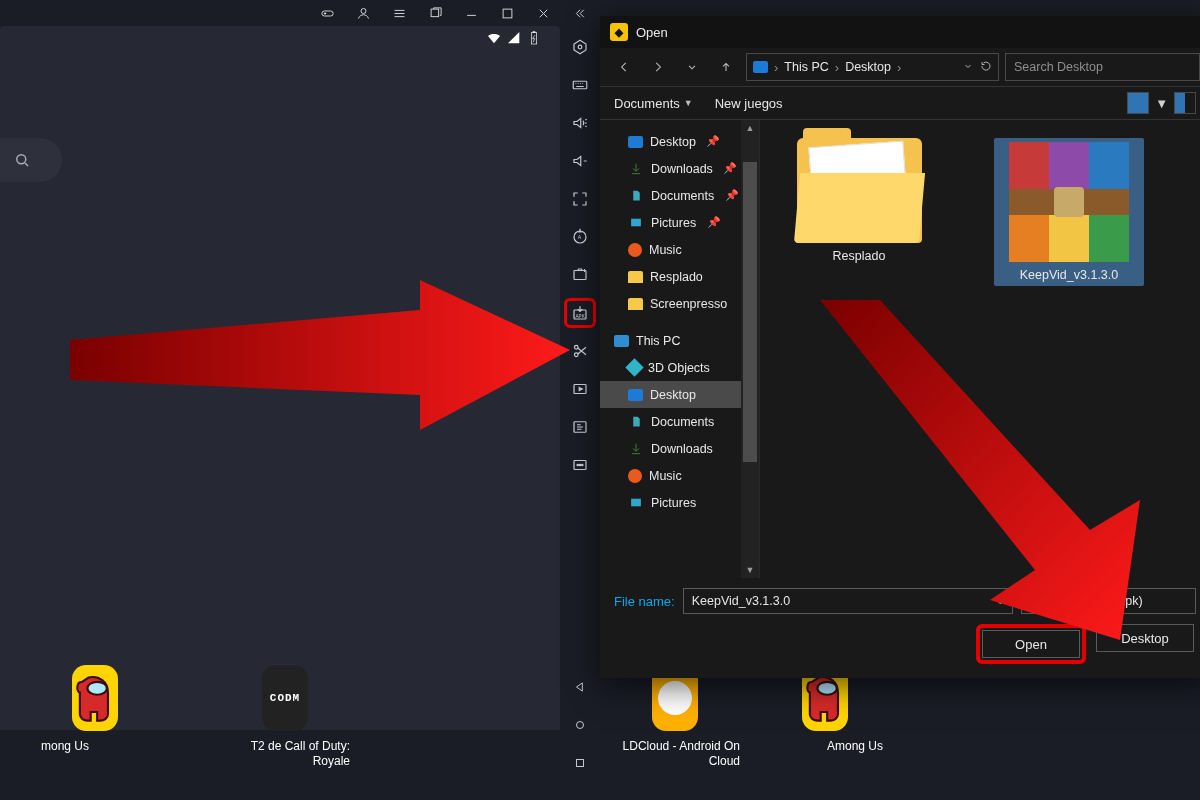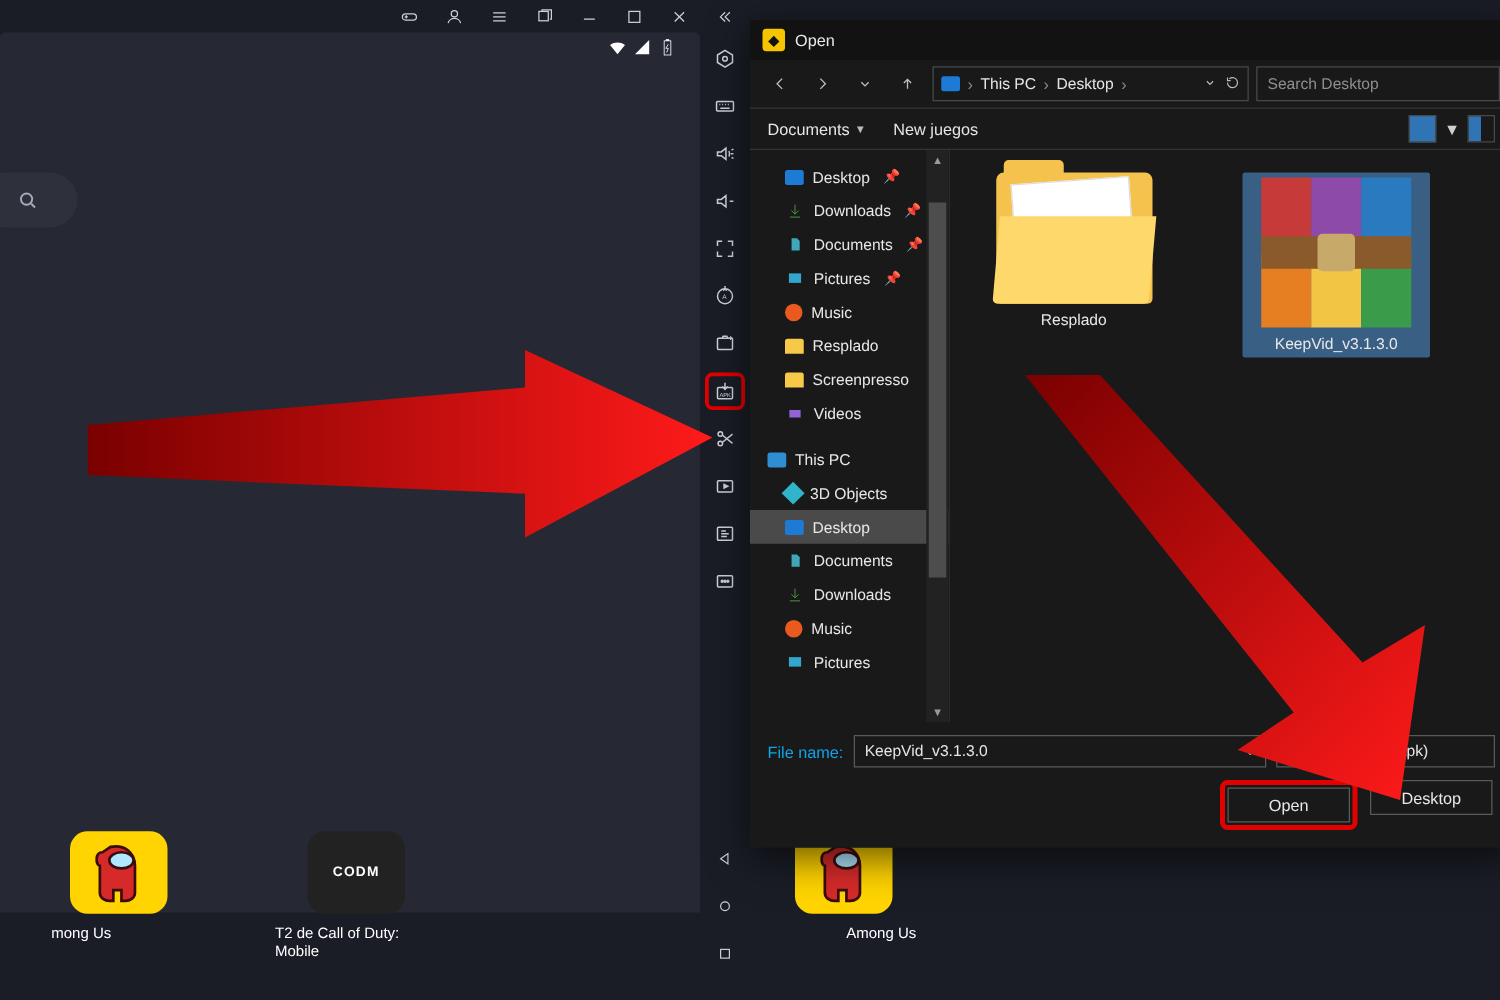"Videos" div.navitem { html: <div> <span> <svg> <rect></rect> </svg> </span> <span>Videos</span> </div> -> none }
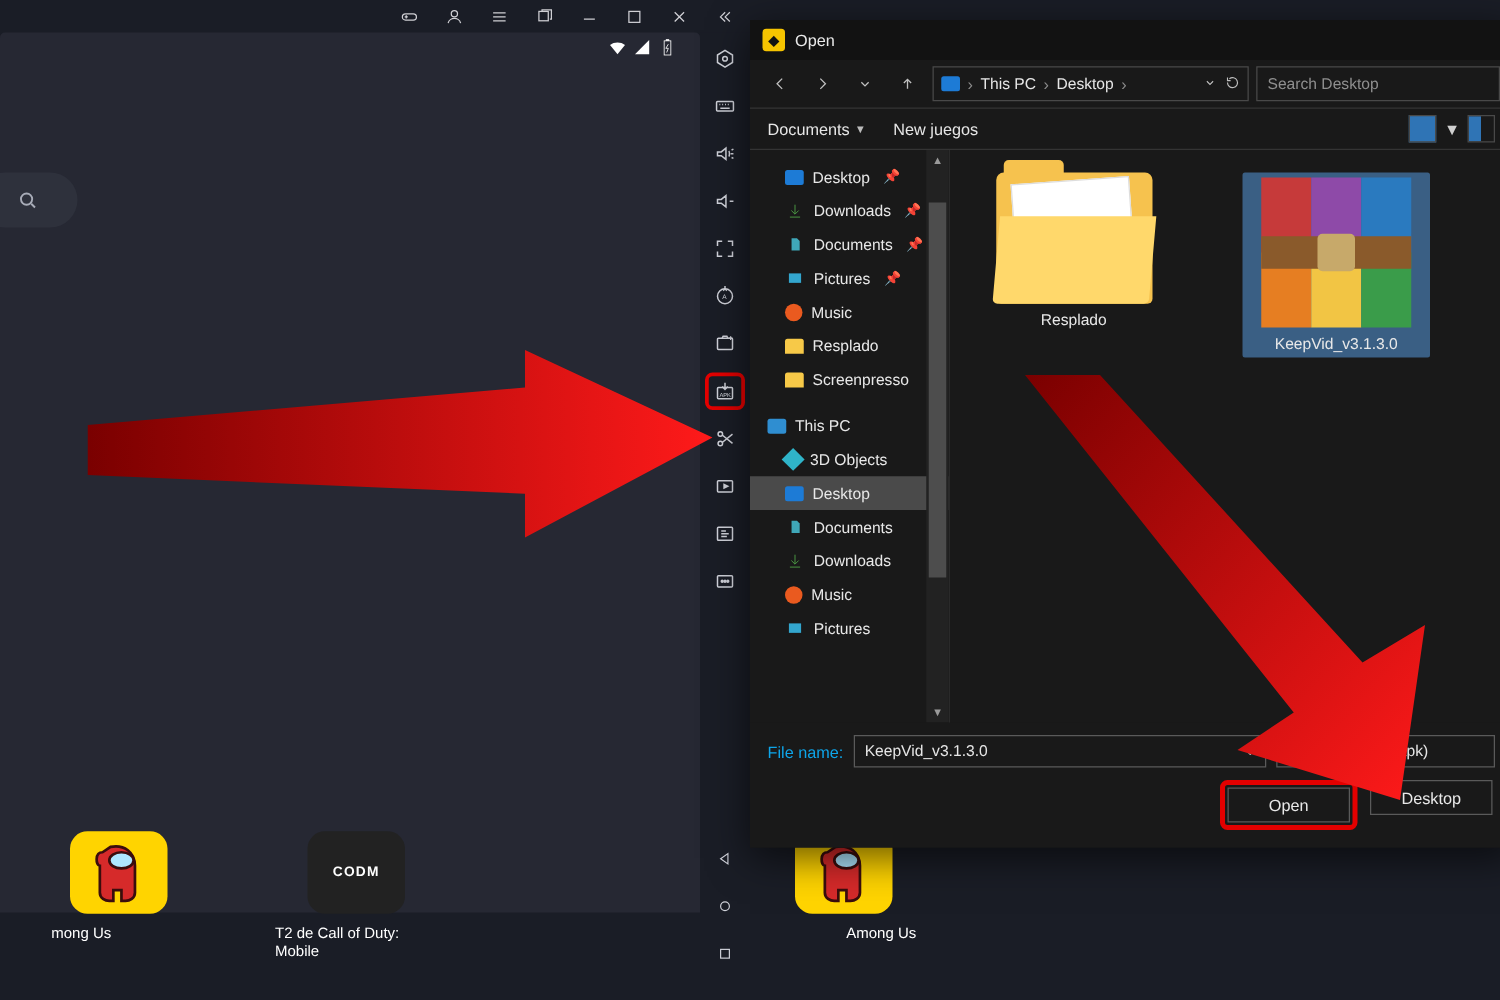"CODM" .app .icon { font-family: none -> Liberation Mono, monospace; width: 78px -> 46px }
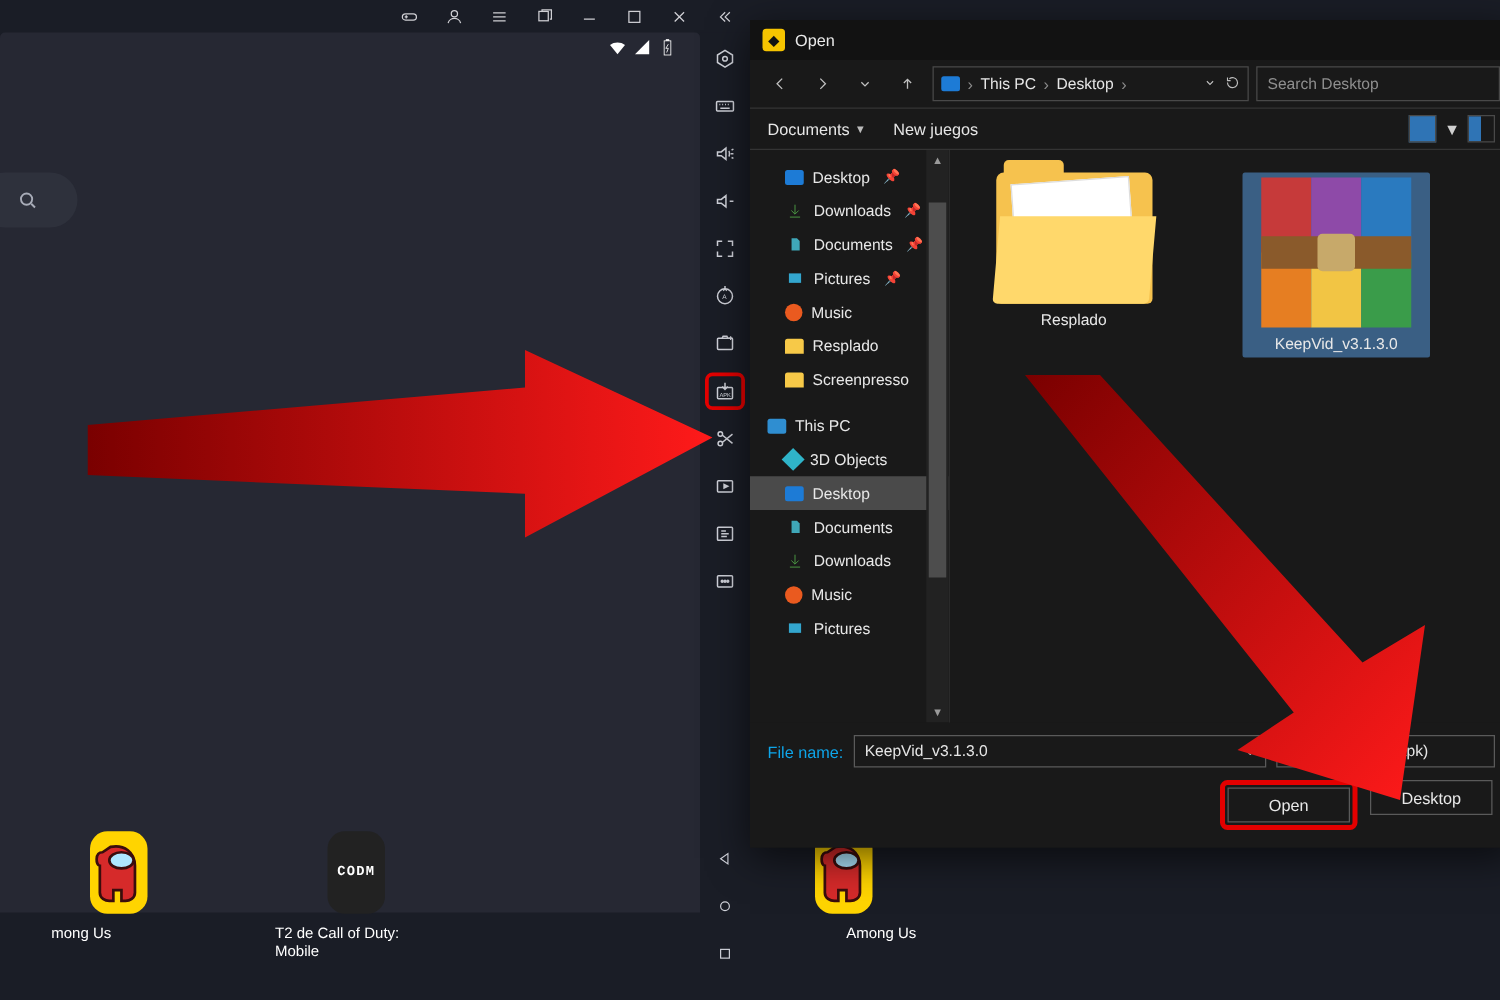"mong Us" .app .label { text-align: left -> right }
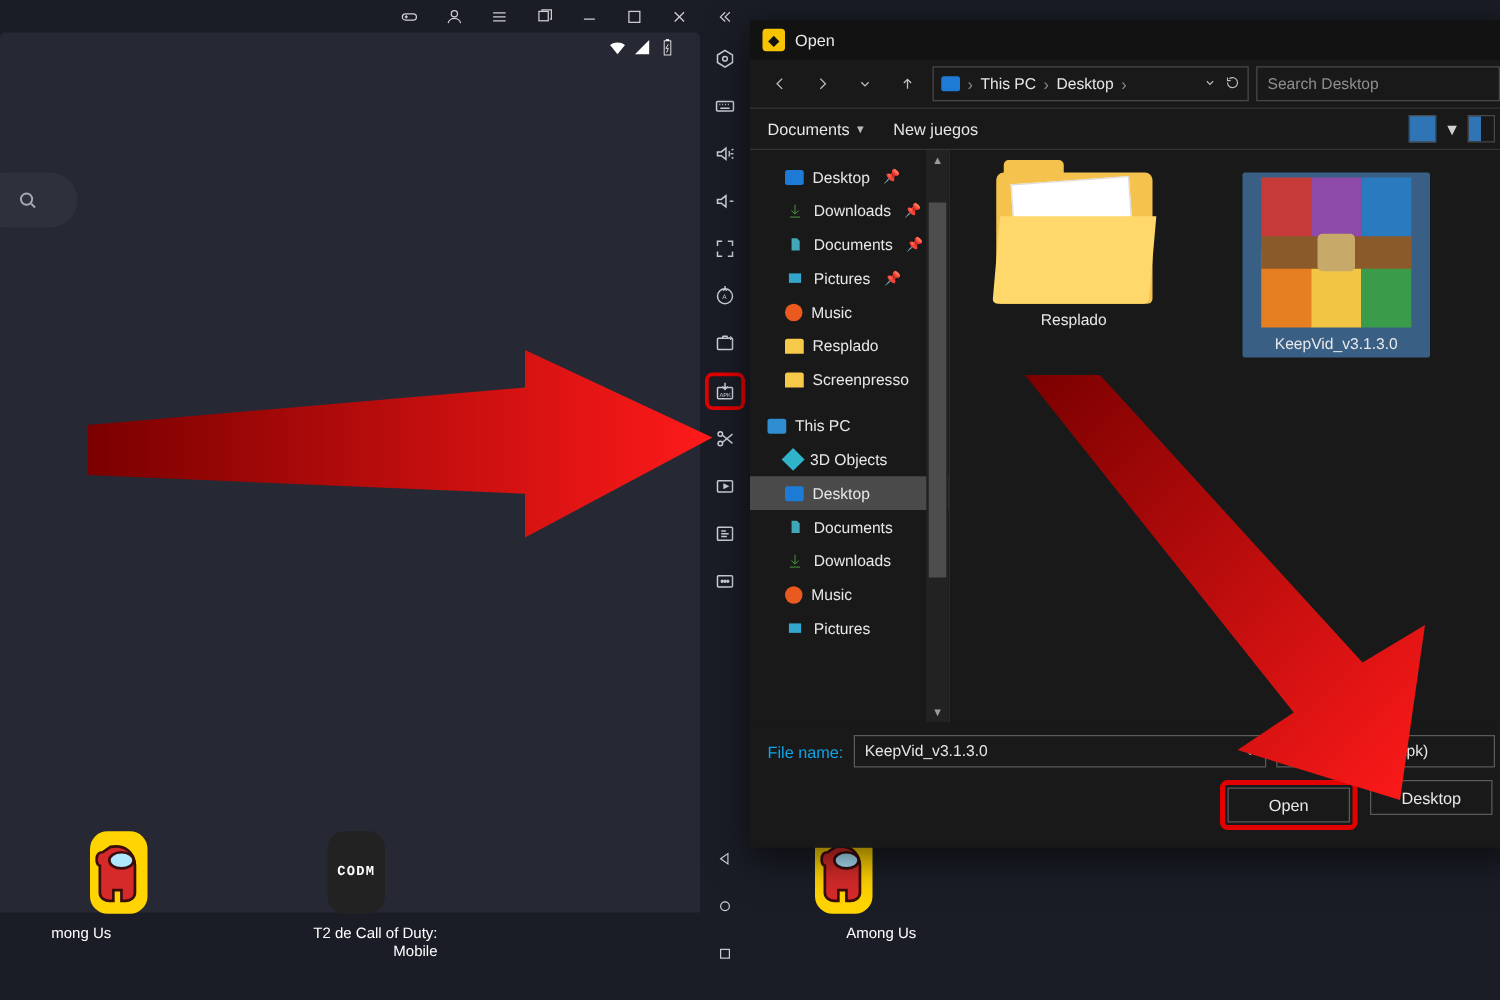"T2 de Call of Duty:" div.label { text: Mobile -> Royale }
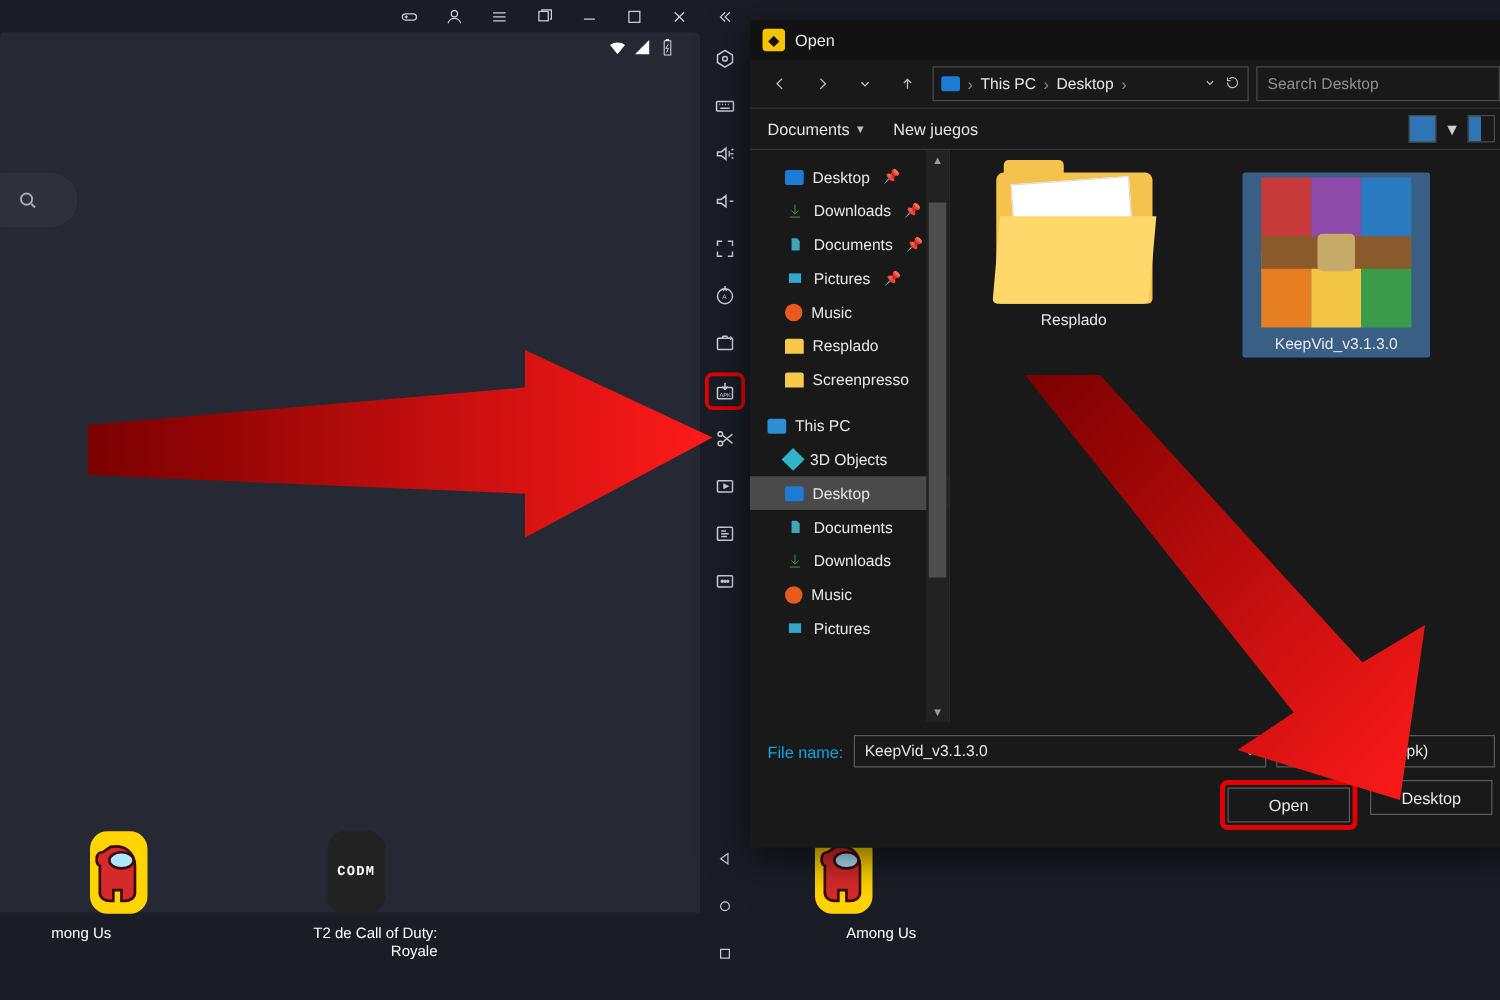"LDCloud - Android On Cloud" div.app { html: none -> <div> <div></div> <div>LDCloud - Android On Cloud</div> </div> }
